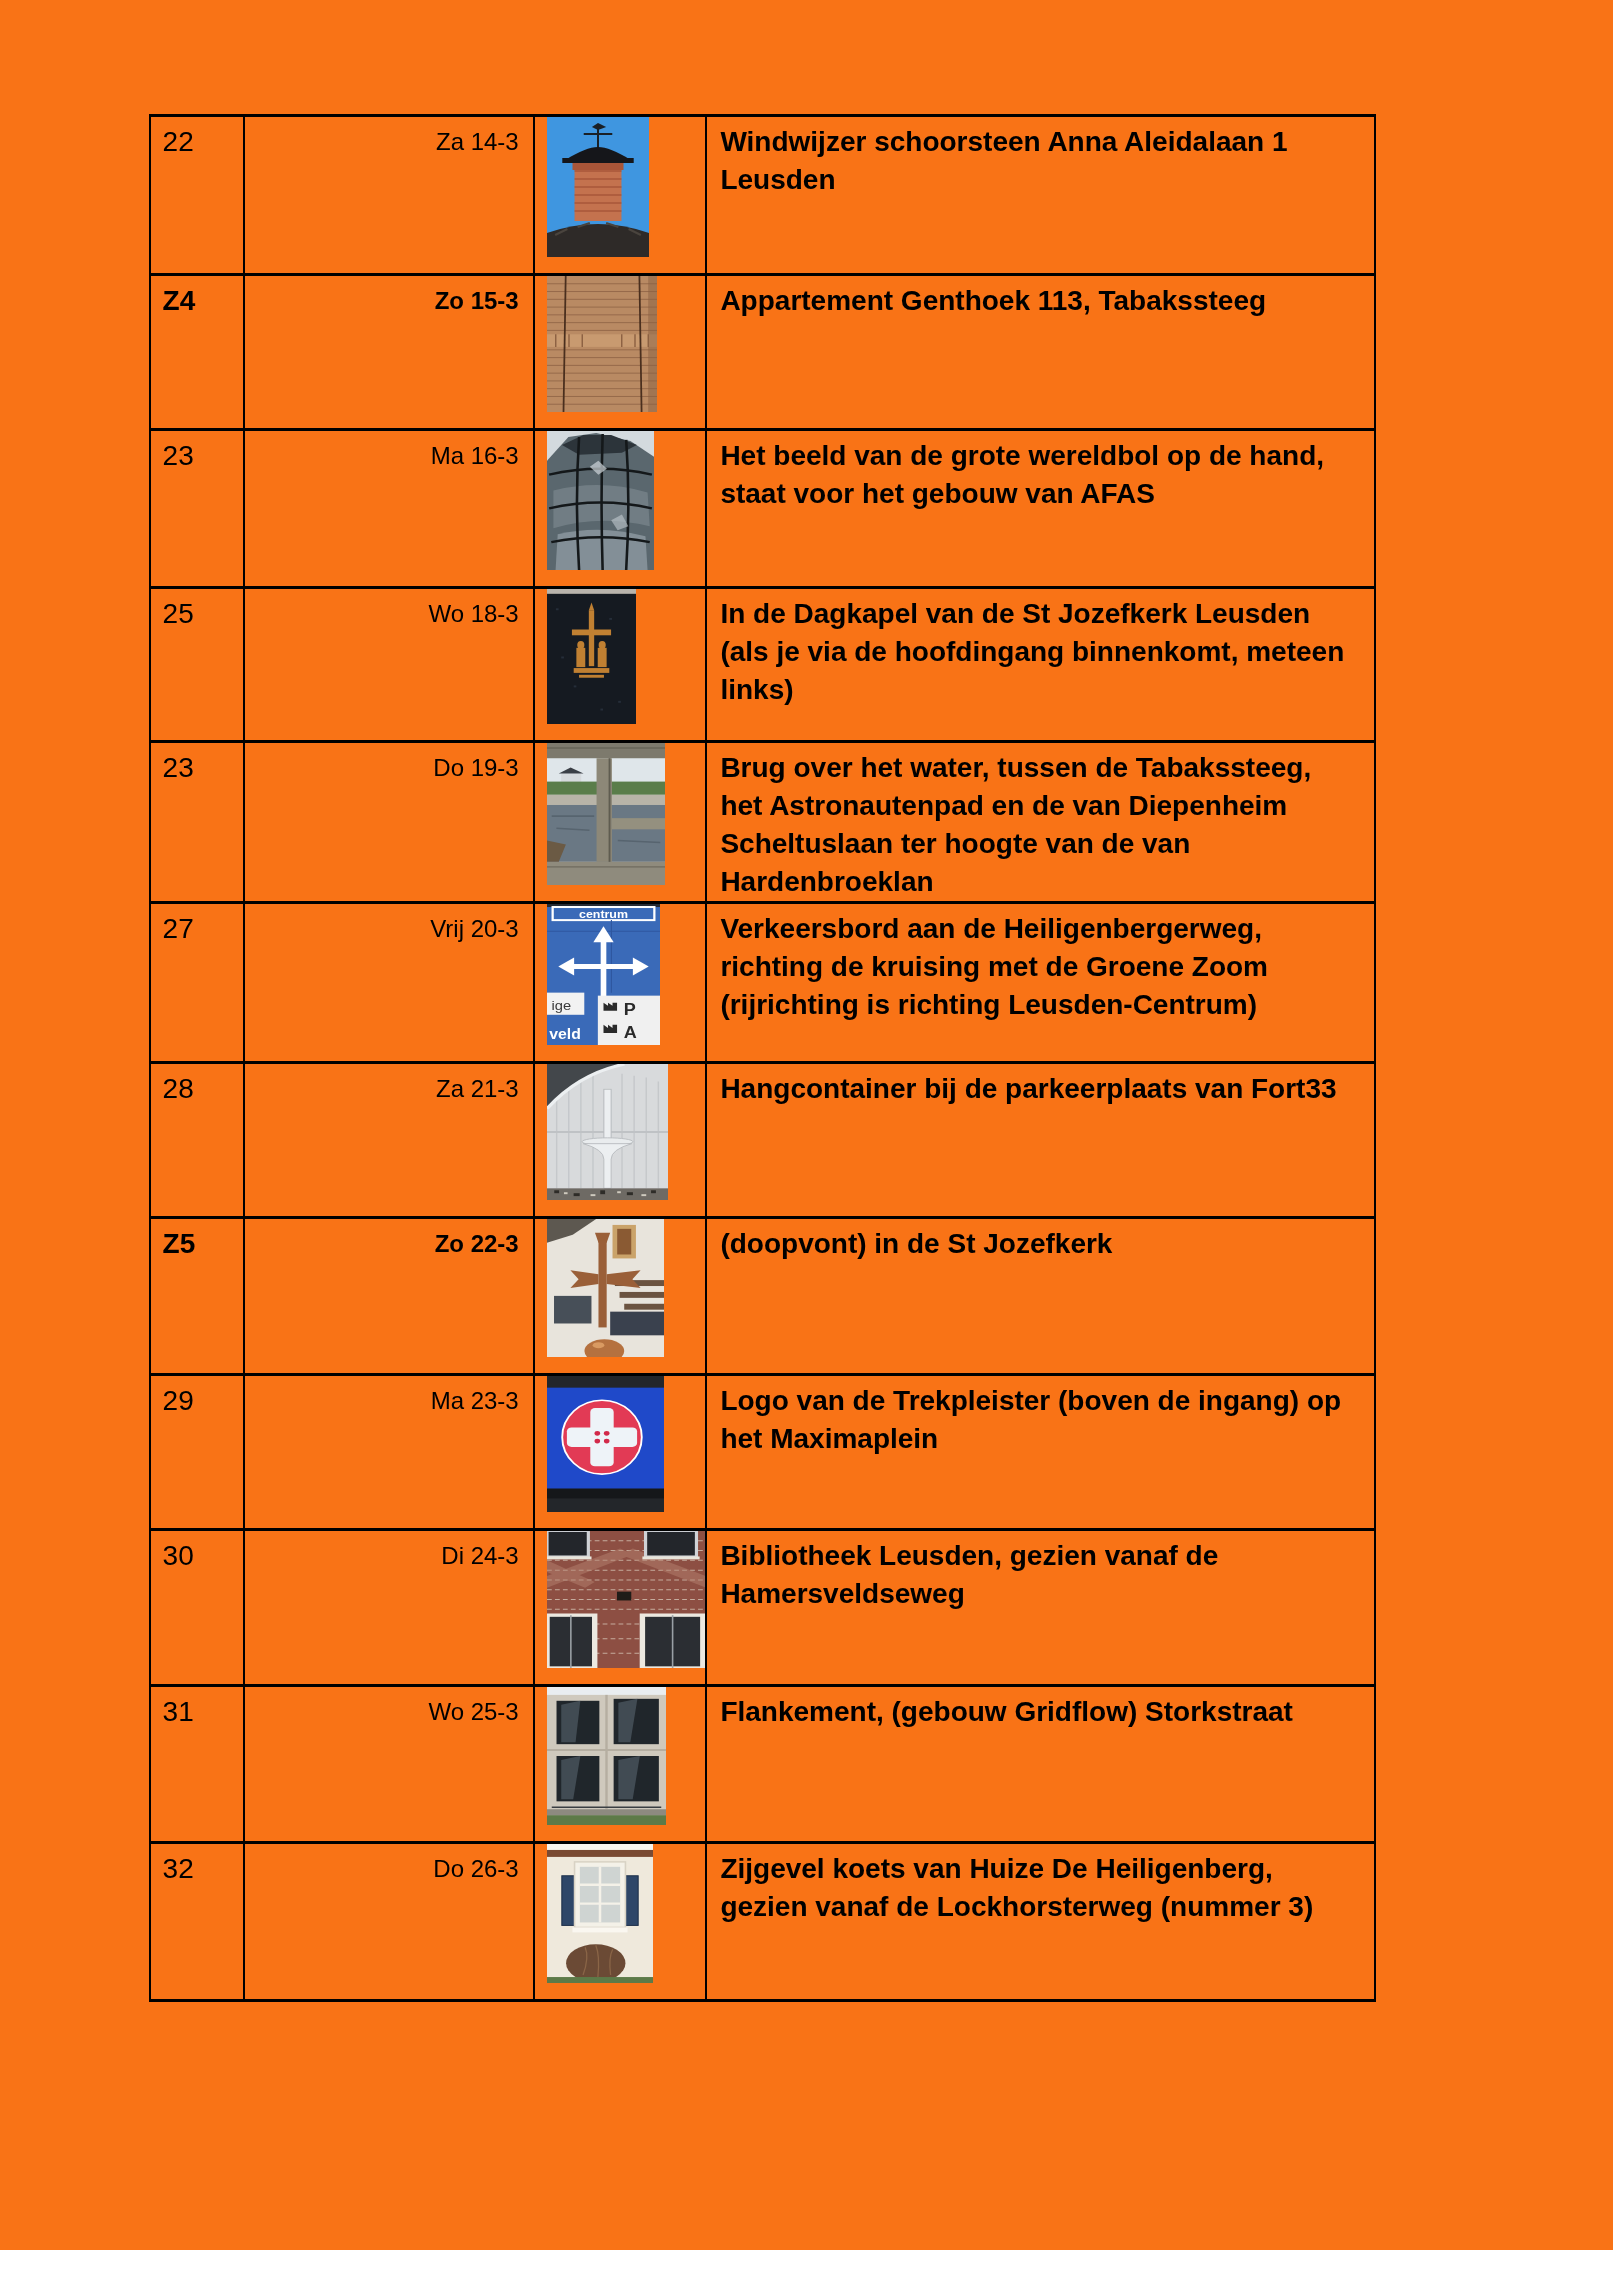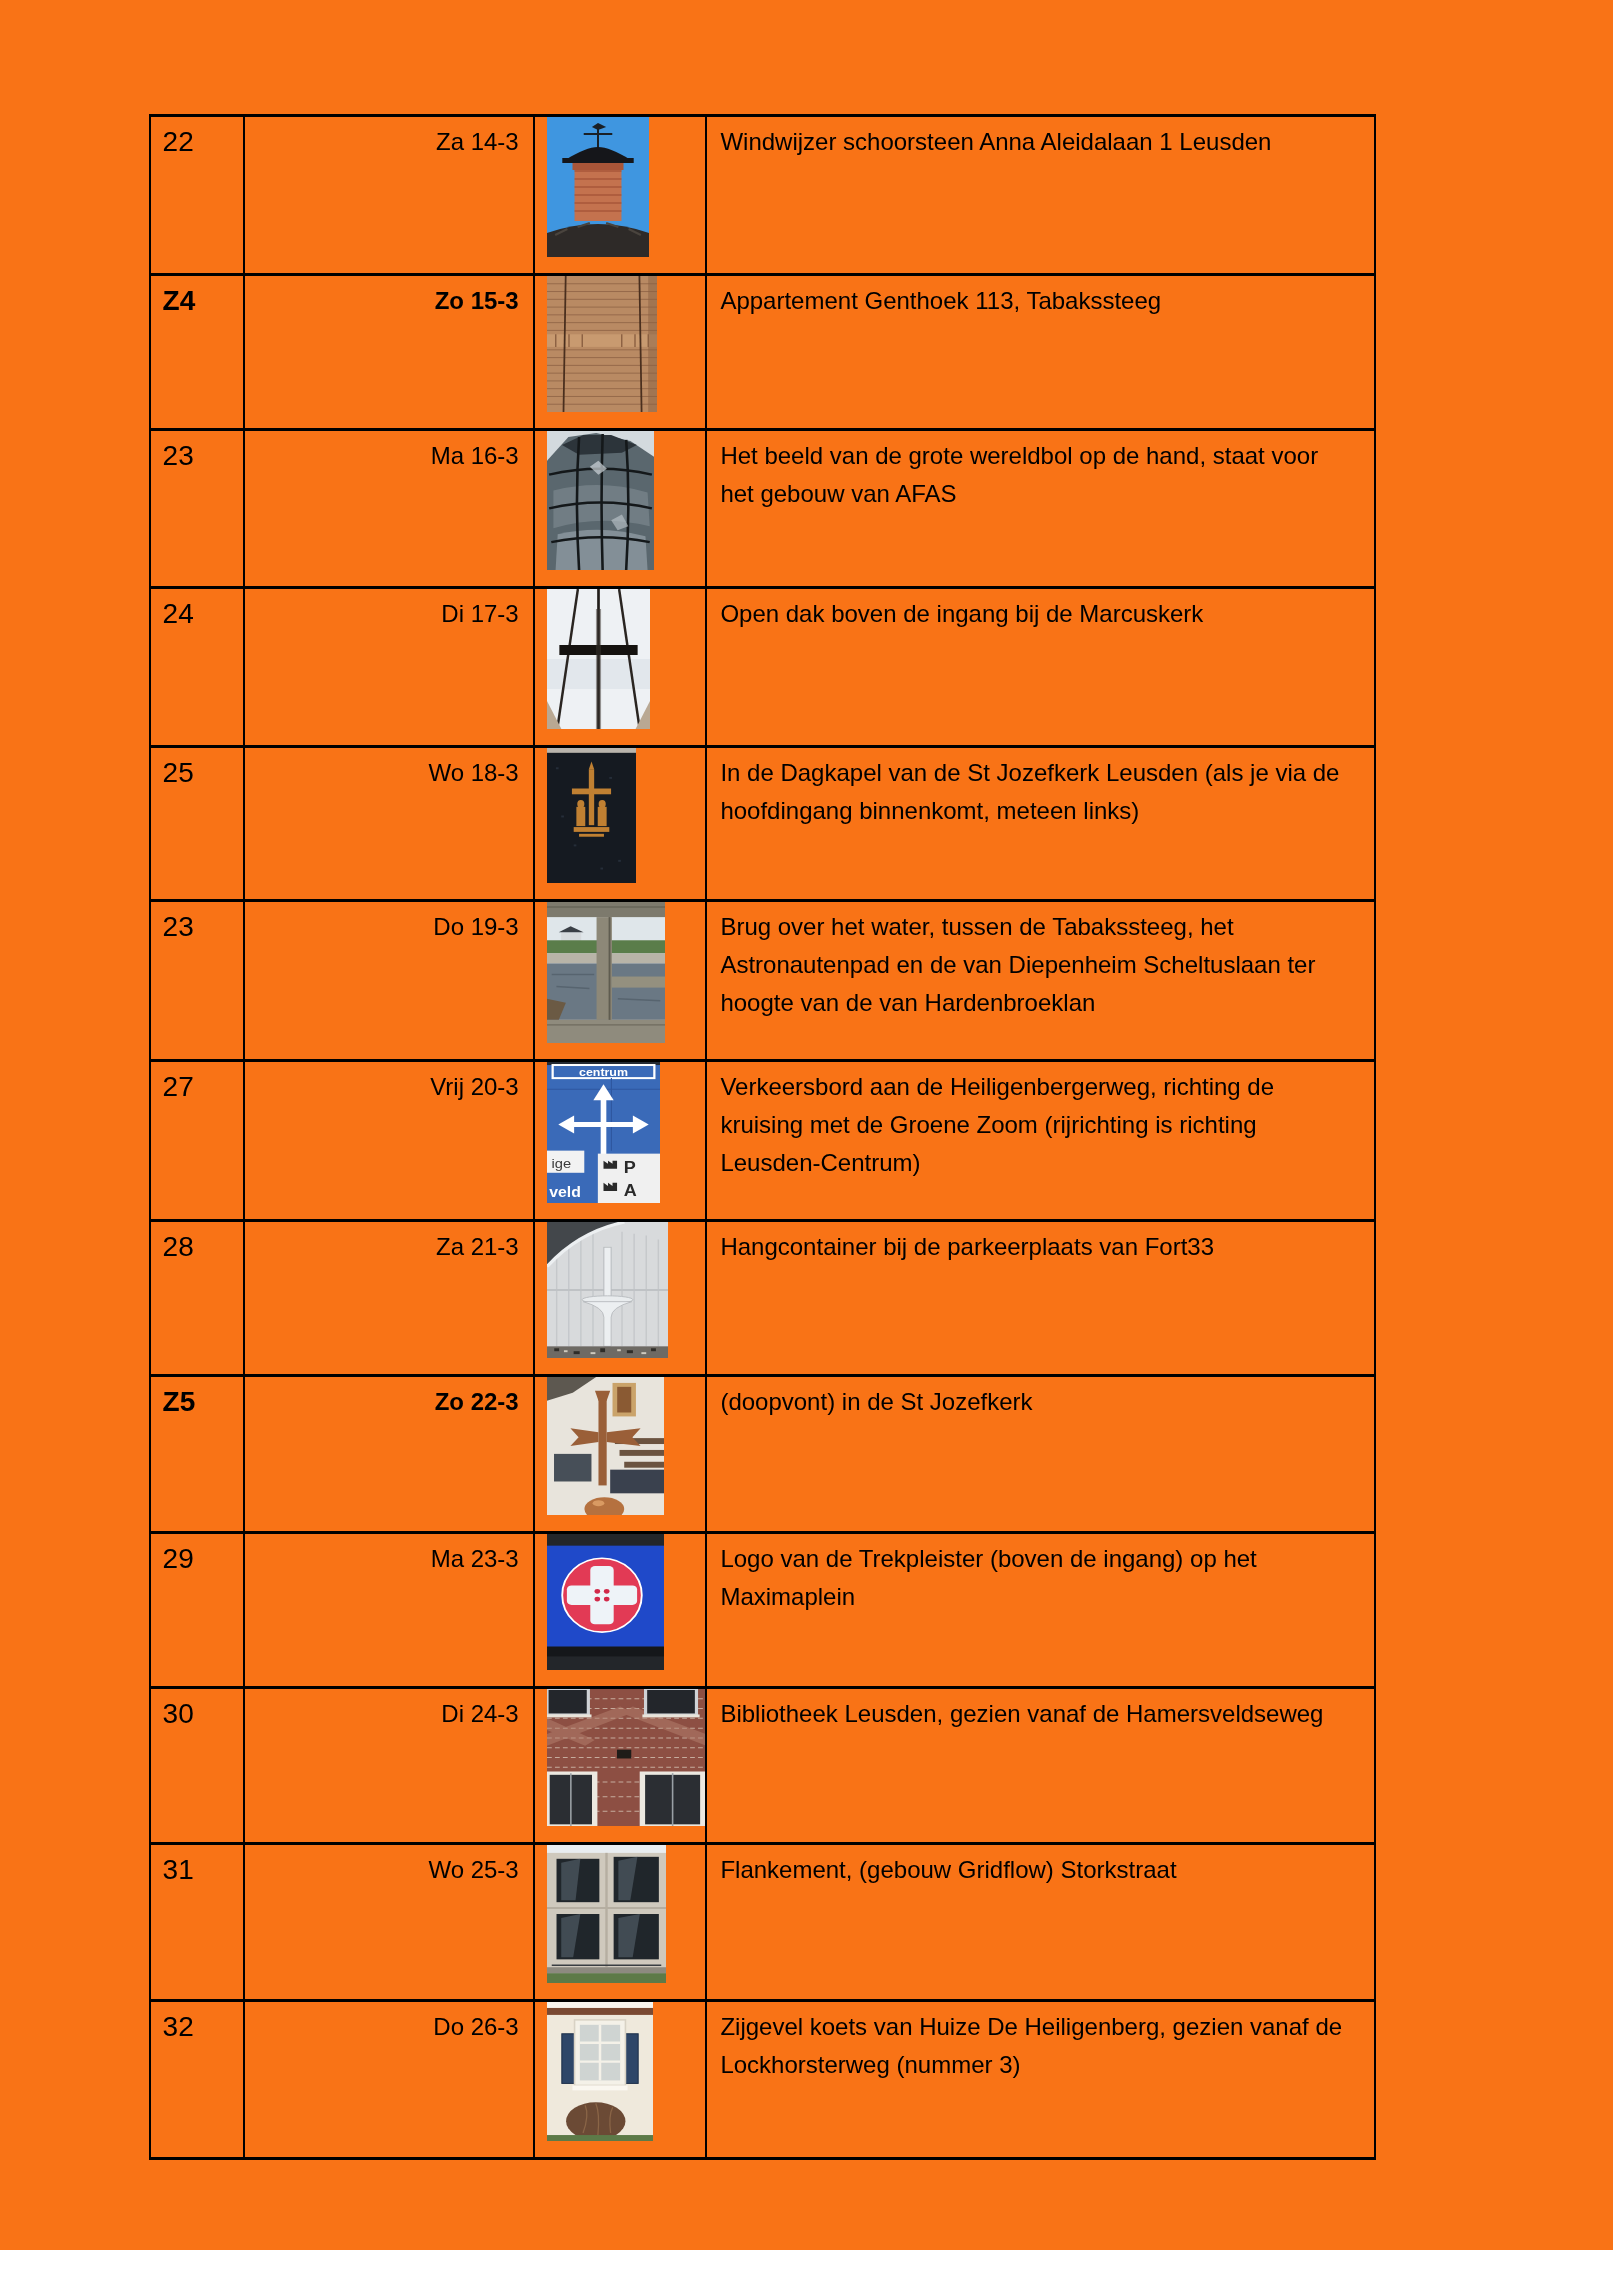"Windwijzer schoorsteen Anna Aleidalaan 1" td.descc { font-size: 24px -> 28px; font-weight: none -> bold }
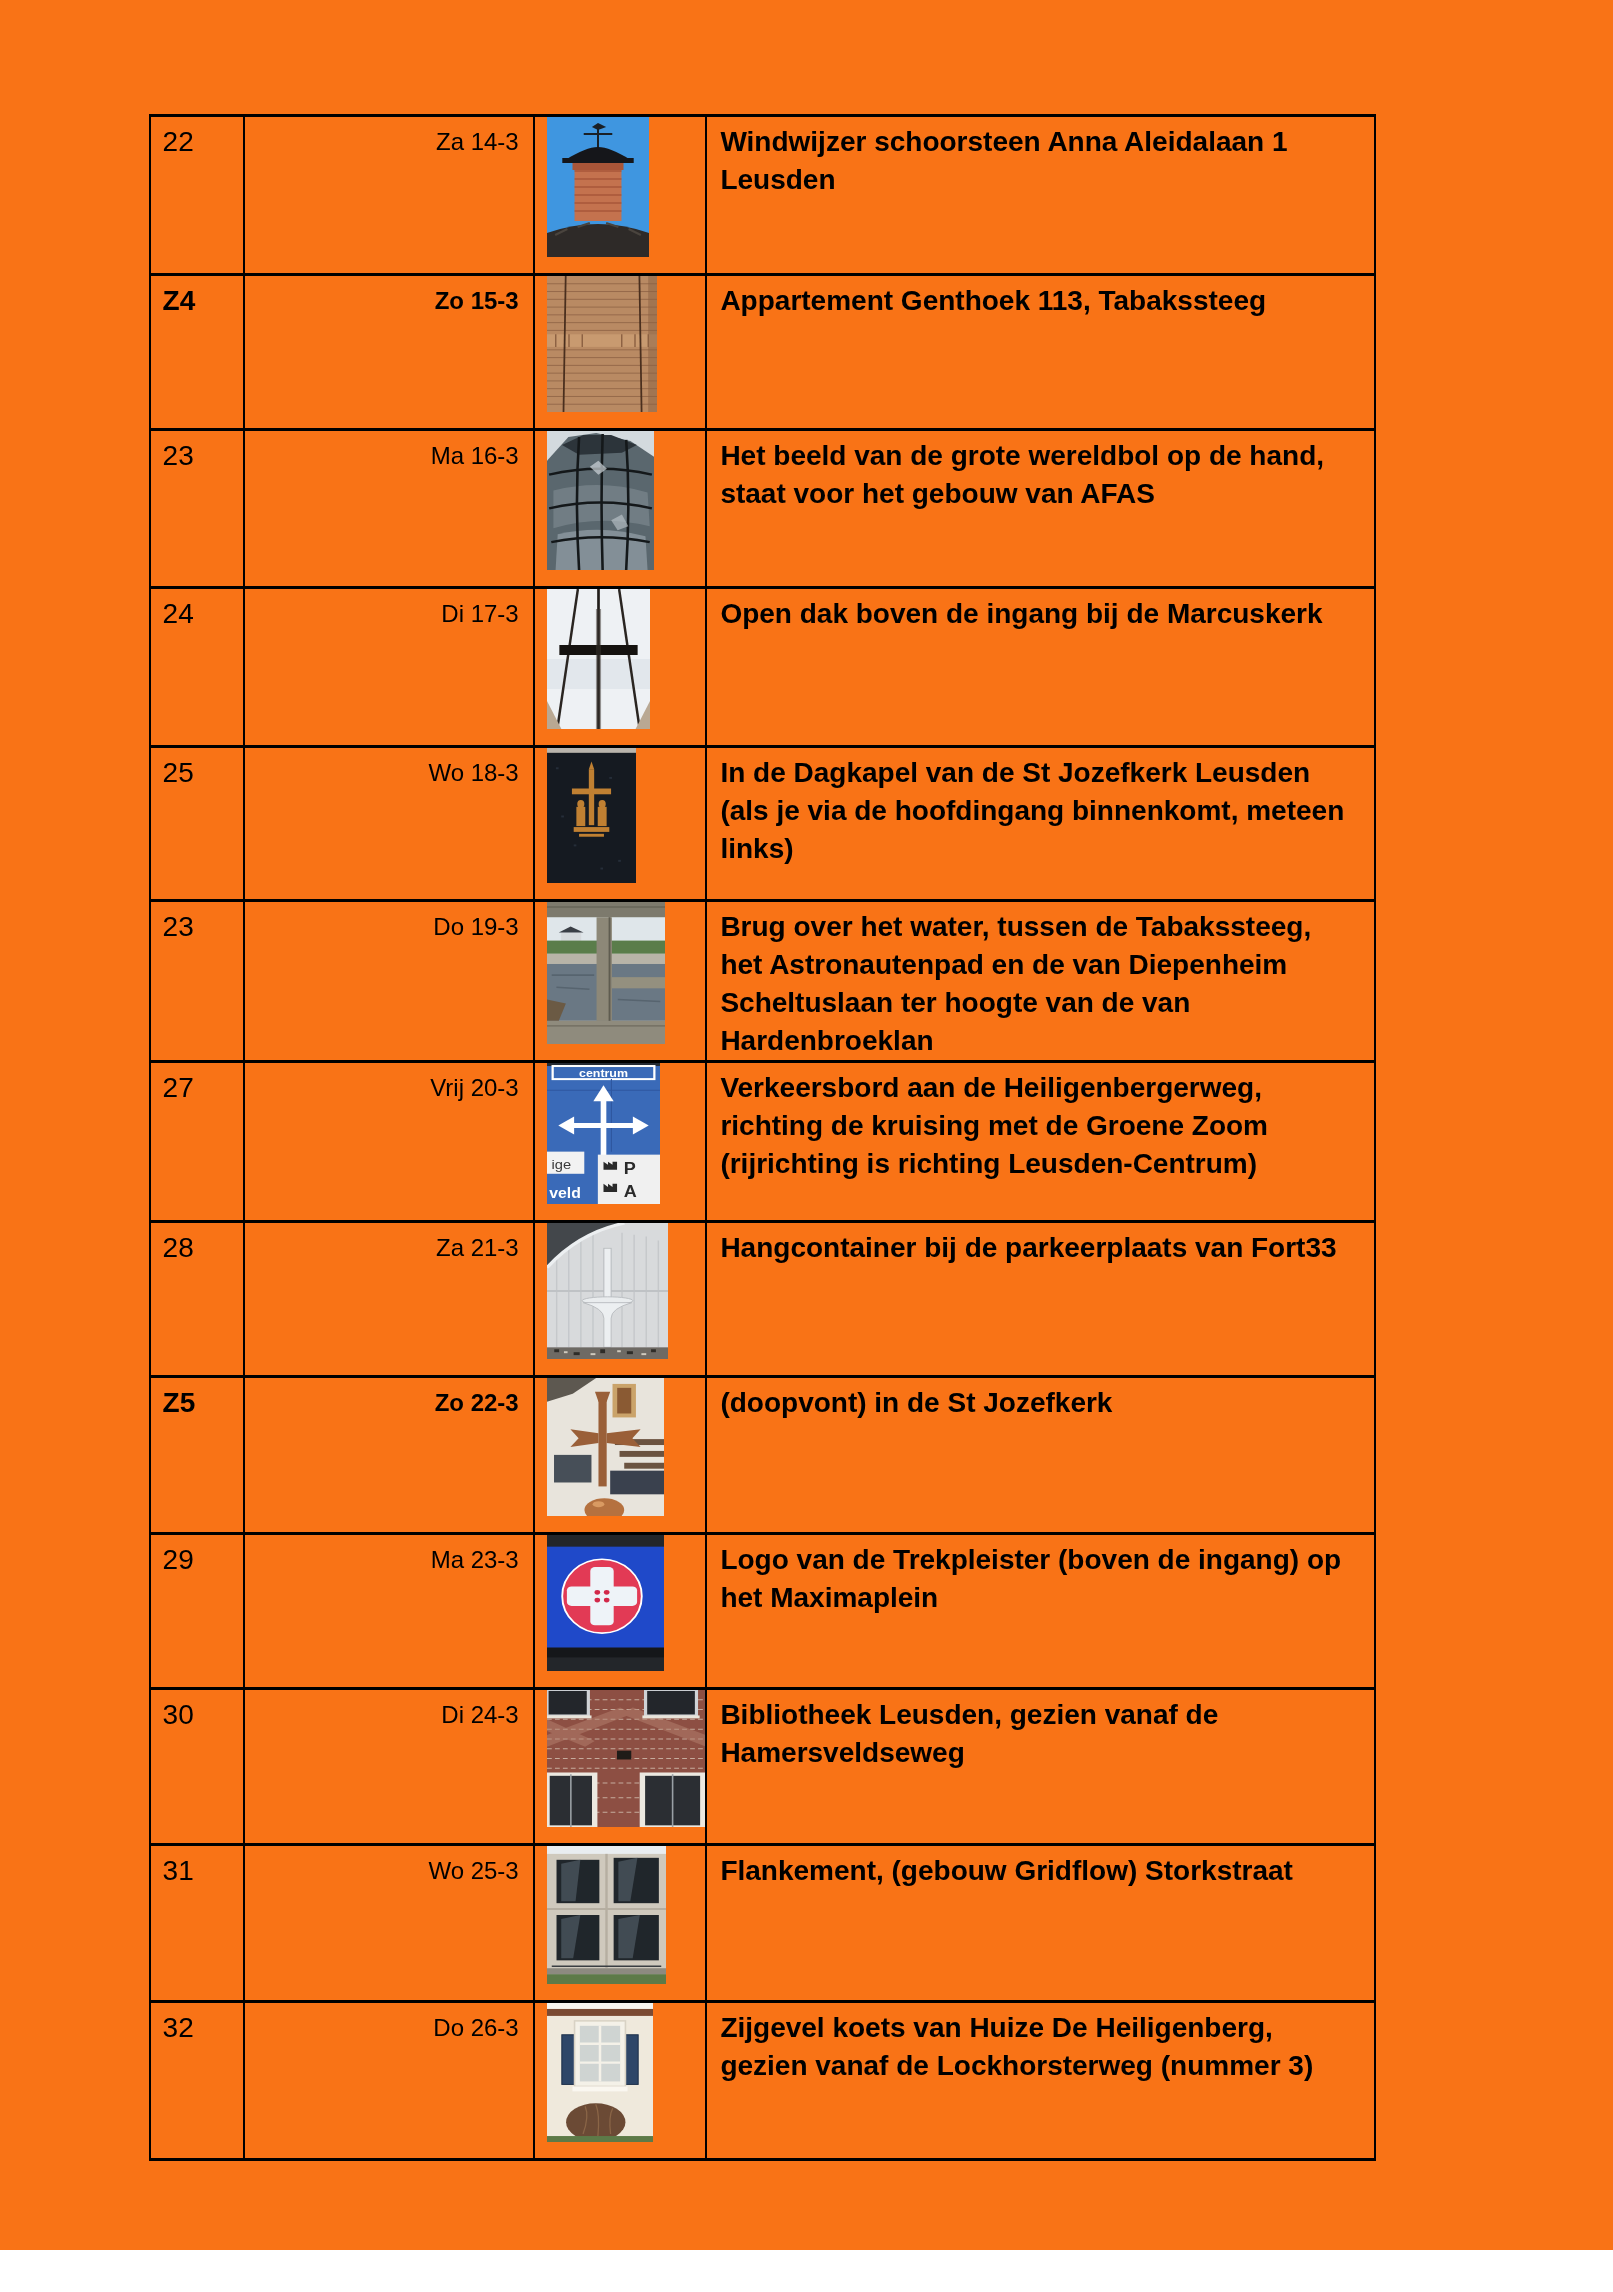"24" tr { html: <tr> <td>24</td> <td>Di 17-3</td> <td> <div> <svg> <rect></rect> <rect></rect> <line></line> <line></line> <line></line> <path></path> <path></path> <path></path> <line></line> </svg> </div> </td> <td>Open dak boven de ingang bij de Marcuskerk</td> </tr> -> none }
